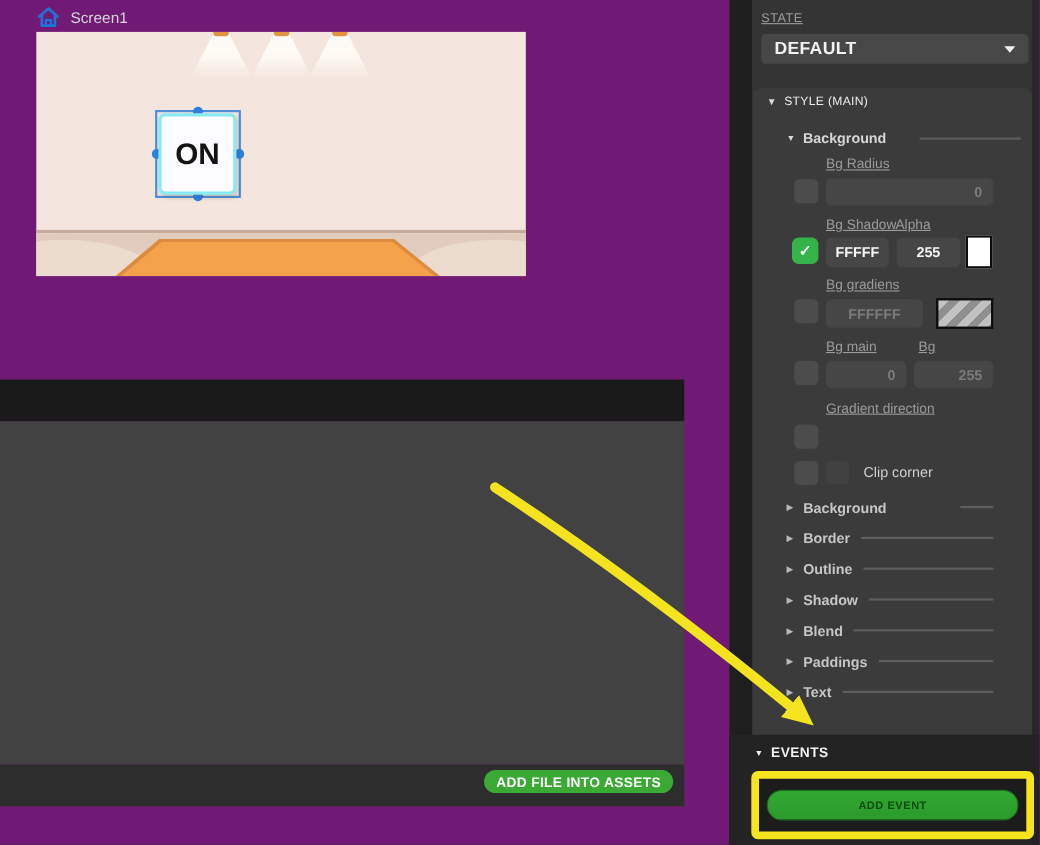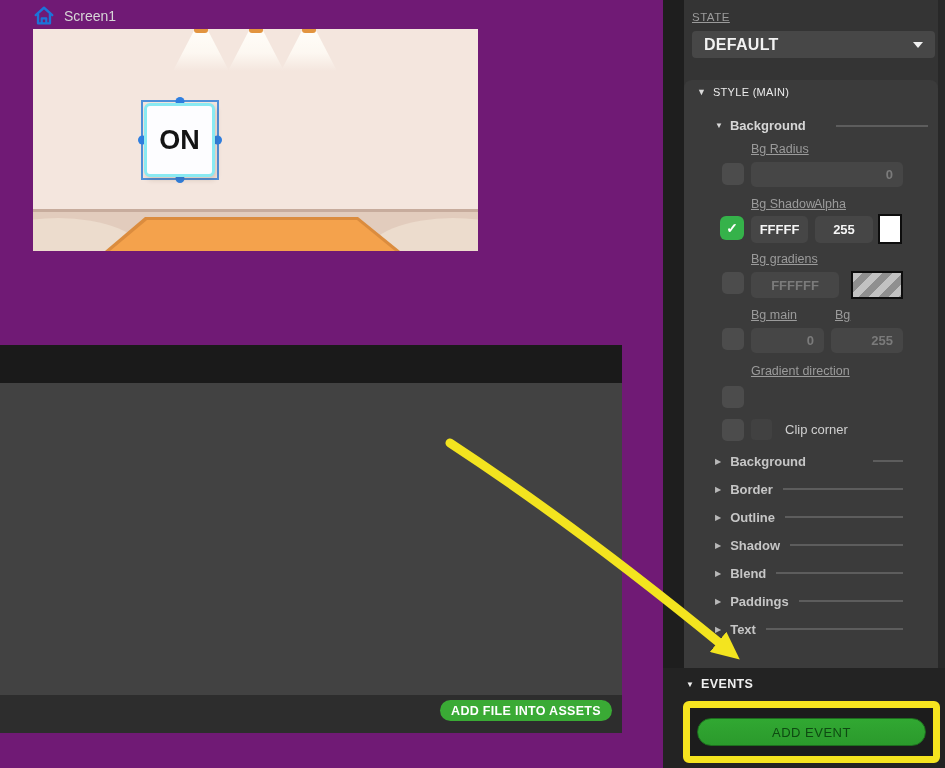"ADD EVENT" .add-event-btn { font-size: 13px -> 10px; font-weight: normal -> bold }
